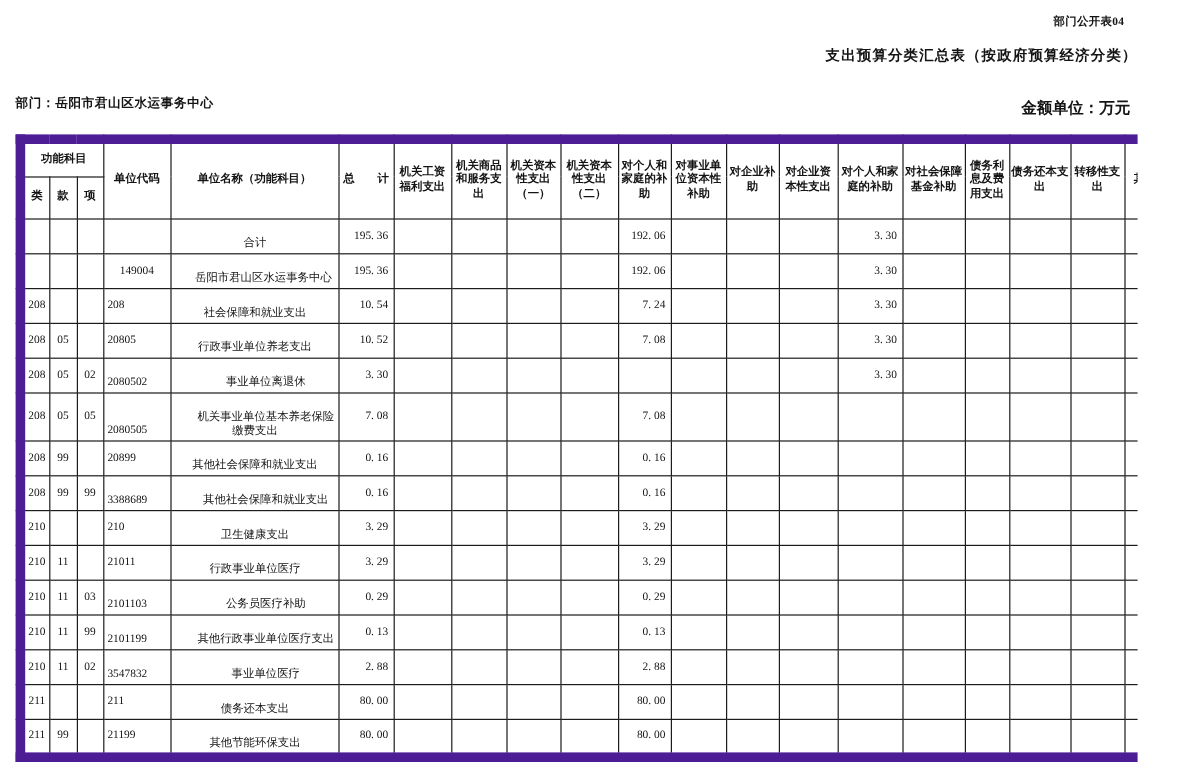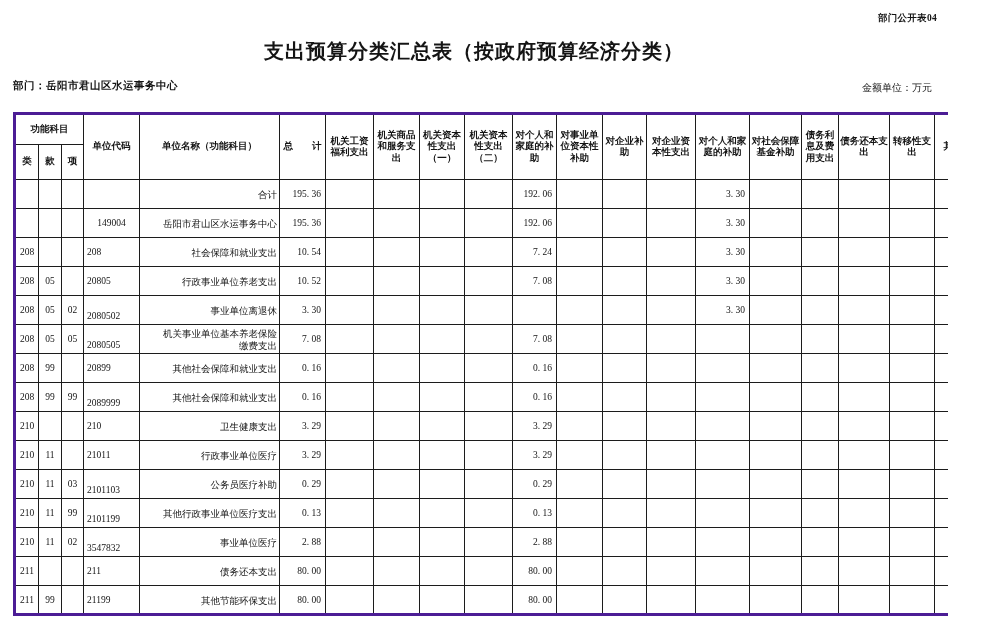"支出预算分类汇总表（按政府预算经济分类）" .title { font-size: 20px -> 12px; text-align: center -> right }
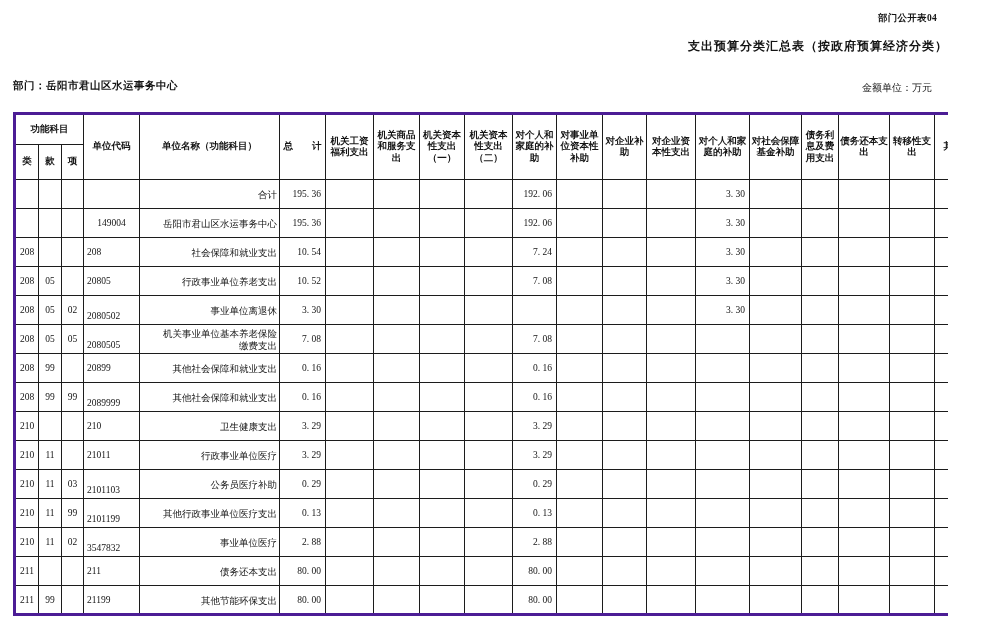"金额单位：万元" .unit { font-size: 10px -> 13px; font-weight: none -> bold; right: 16px -> 6px }
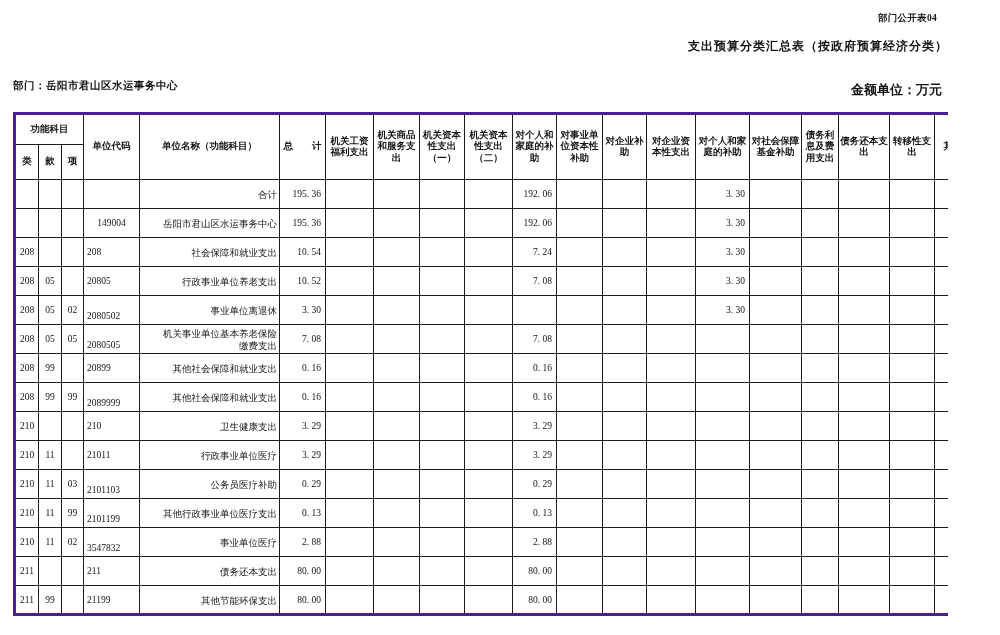"功能科目" table.budget { border: 3px solid #4c1d95 -> 8px solid #4c1d95 }
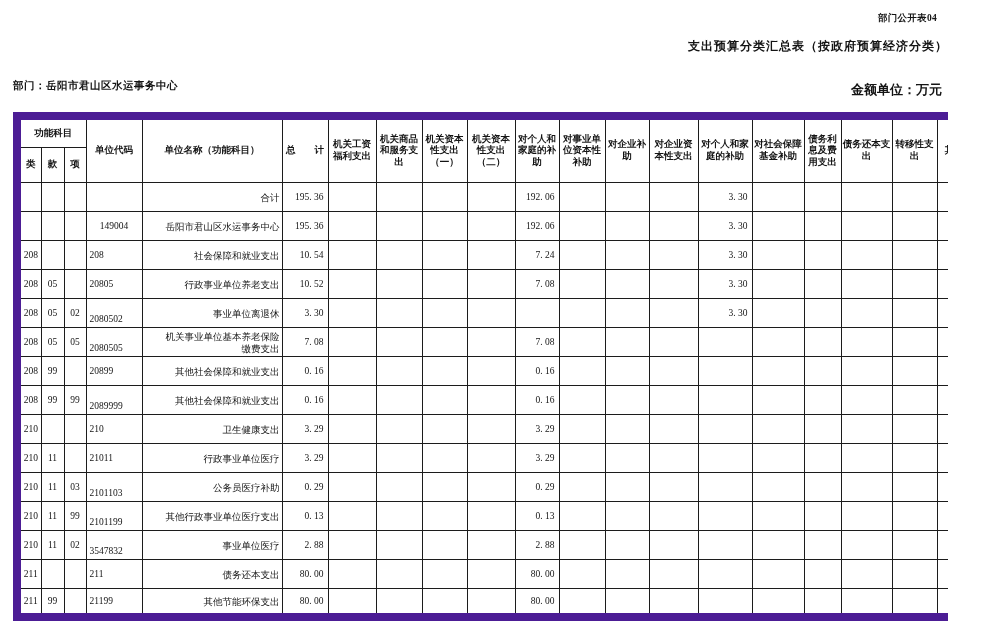"合计" td.name { font-family: none -> Liberation Mono, monospace; padding: 3px 2px 1px 3px -> 14px 2px 1px 3px; text-align: right -> center }
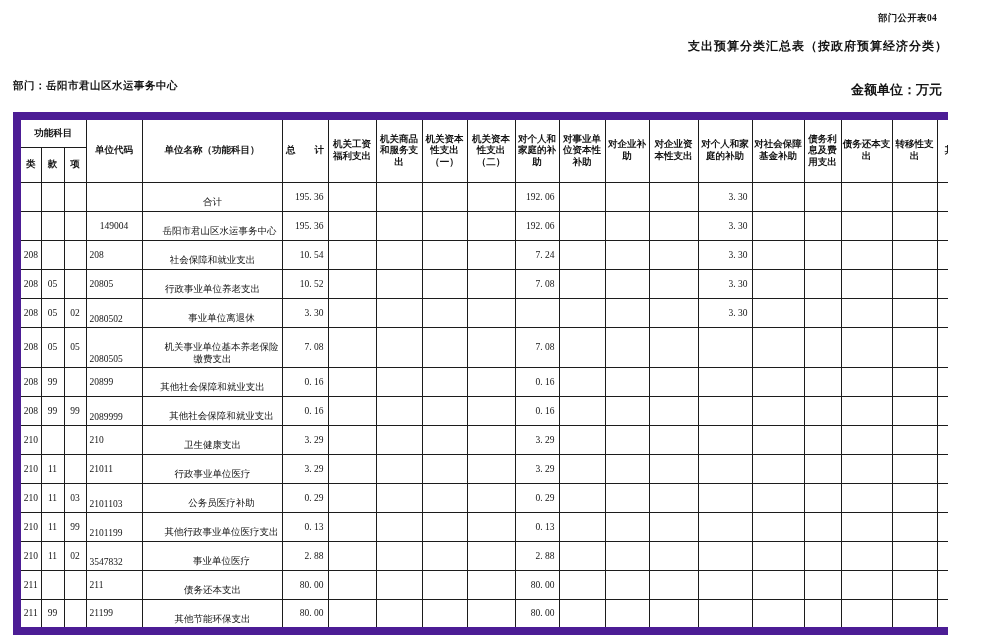"2089999" td.code { text: 2089999 -> 3388689 }
